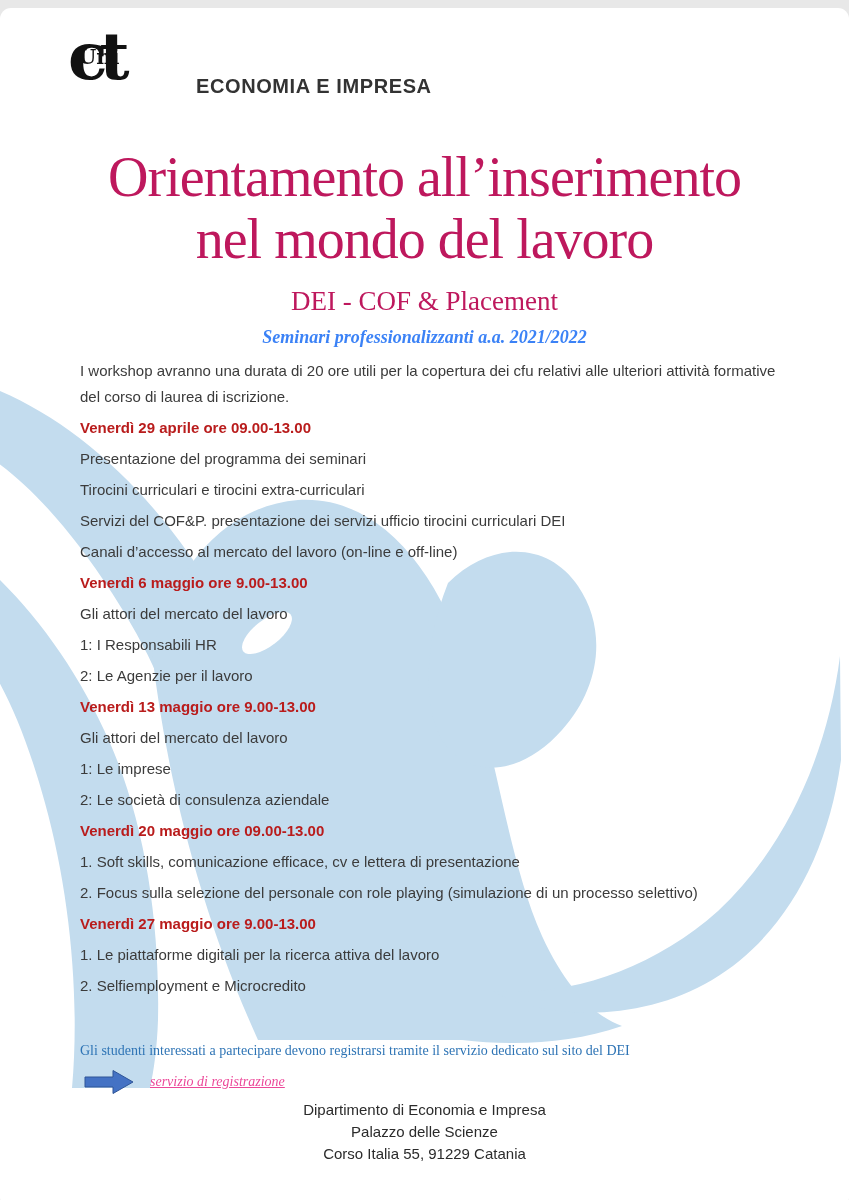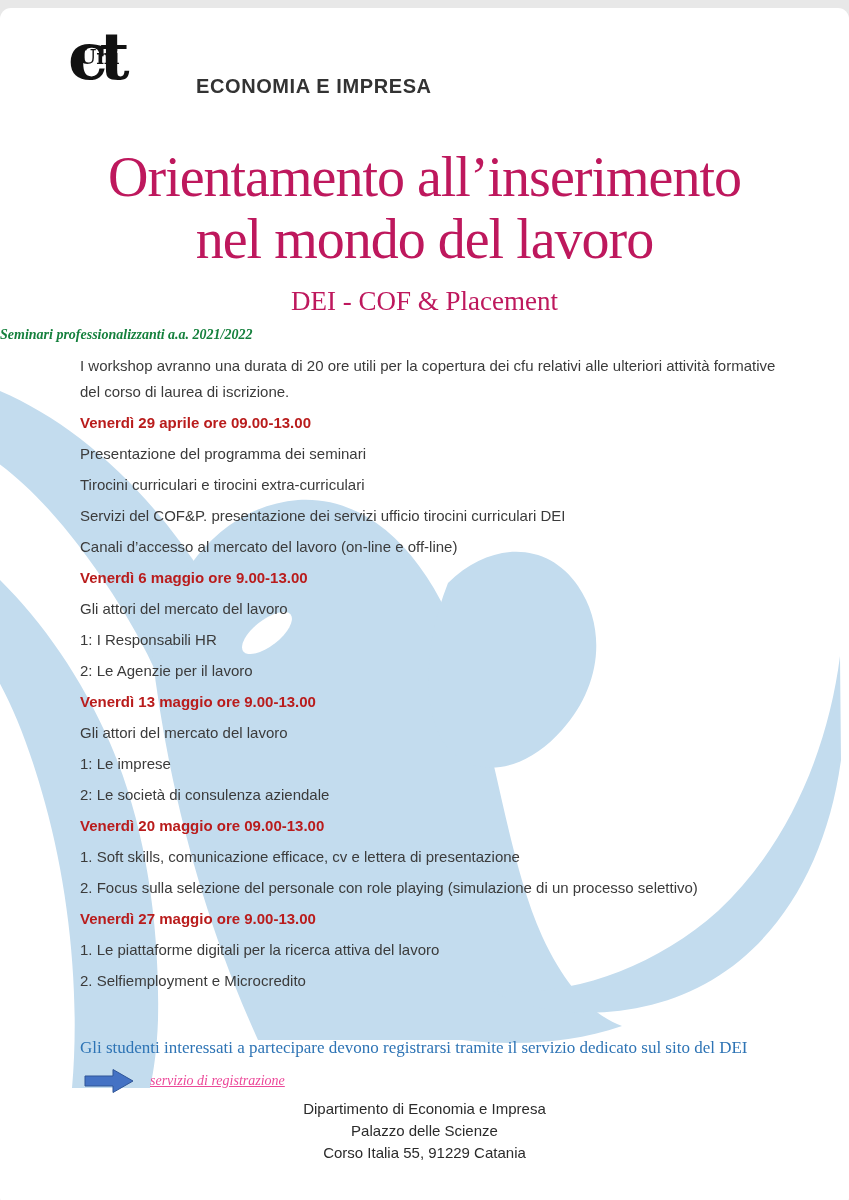"Seminari professionalizzanti a.a." .edition { color: #15803d -> #3b82f6; font-size: 14px -> 18px; text-align: none -> center }
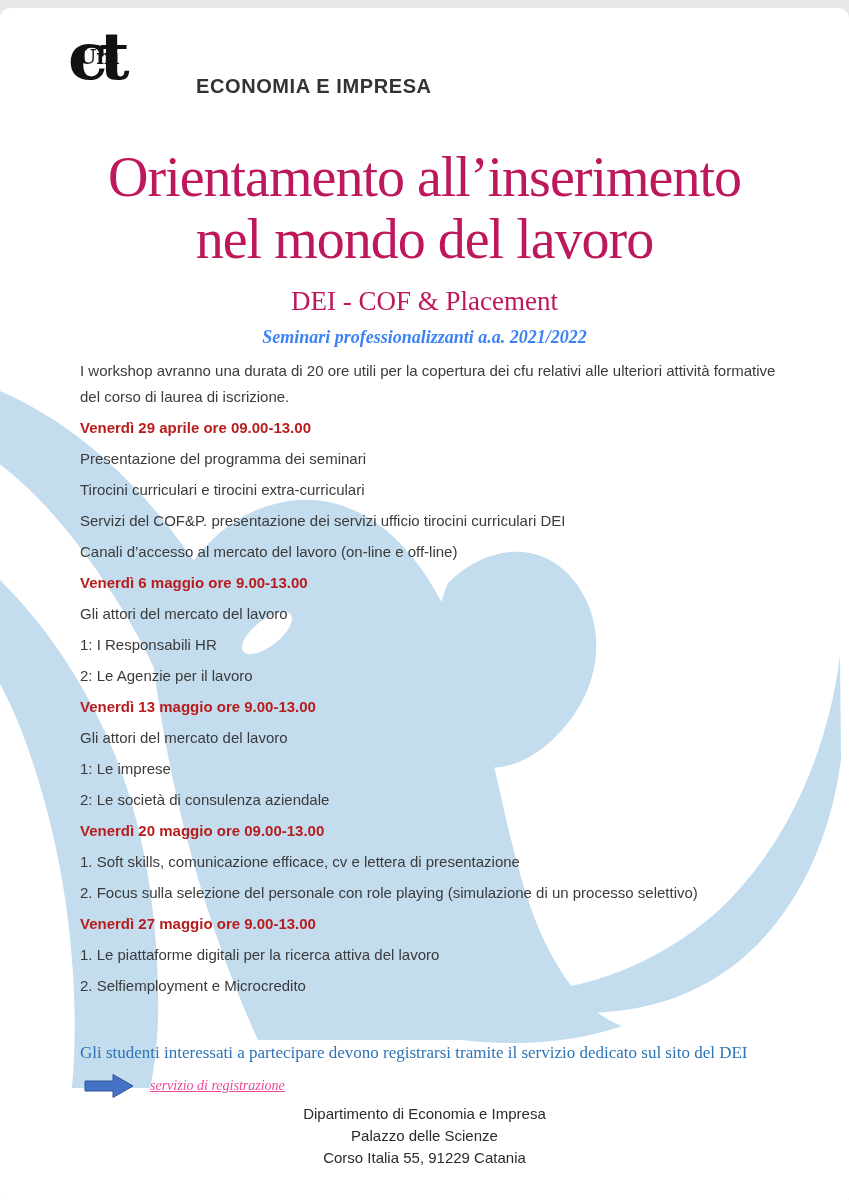"Gli studenti interessati a partecipare" .note { font-size: 17px -> 14px }
